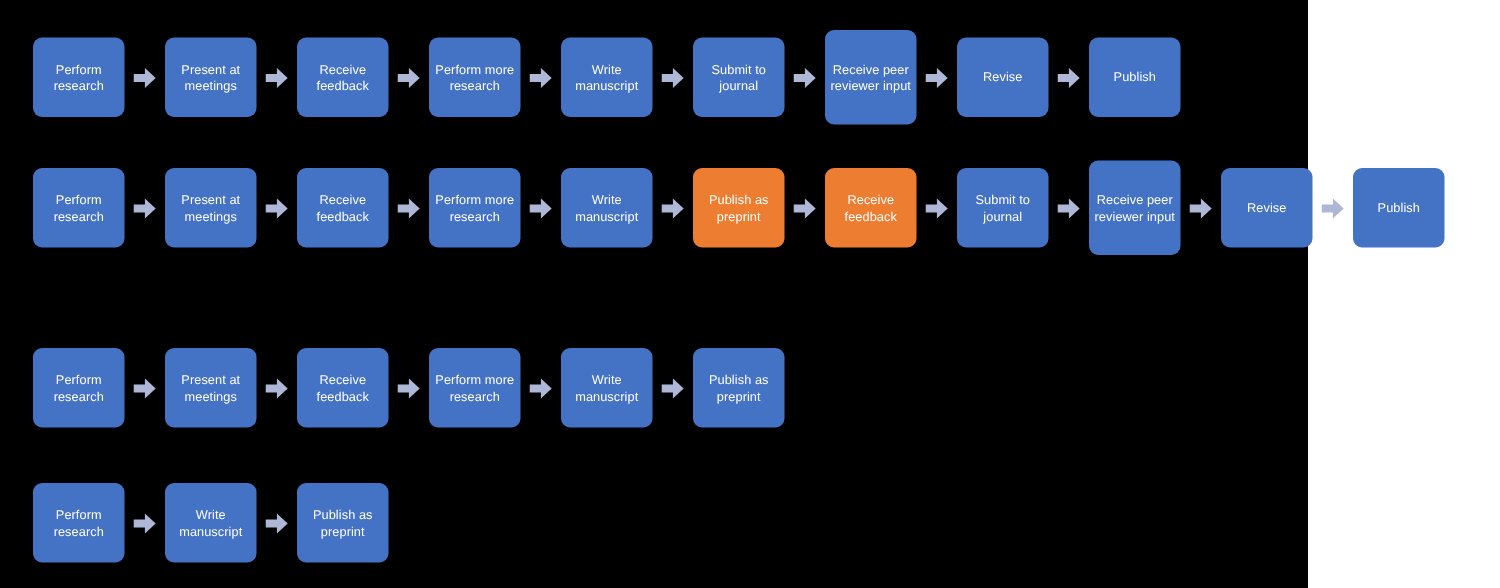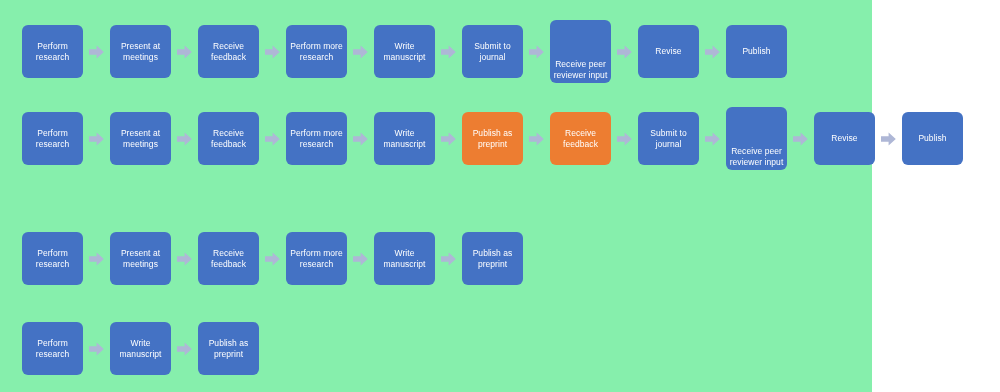"Perform research" #diagram { background: #86efac -> #000000 }
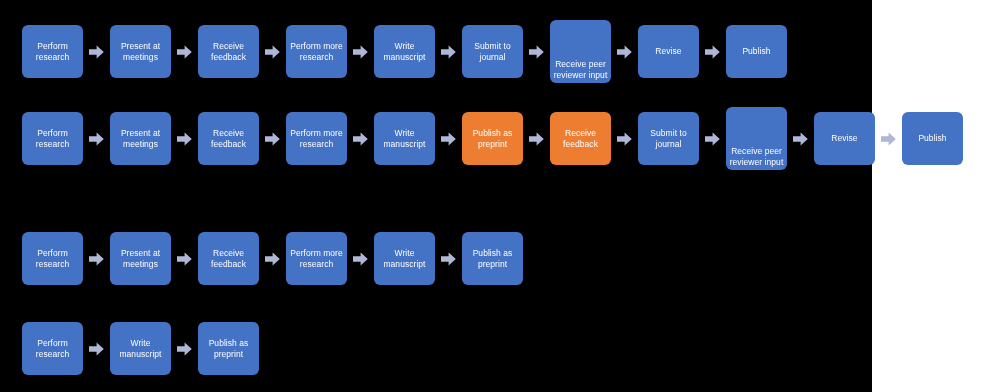"Receive peer reviewer input" .node.tall { align-items: flex-end -> none }
